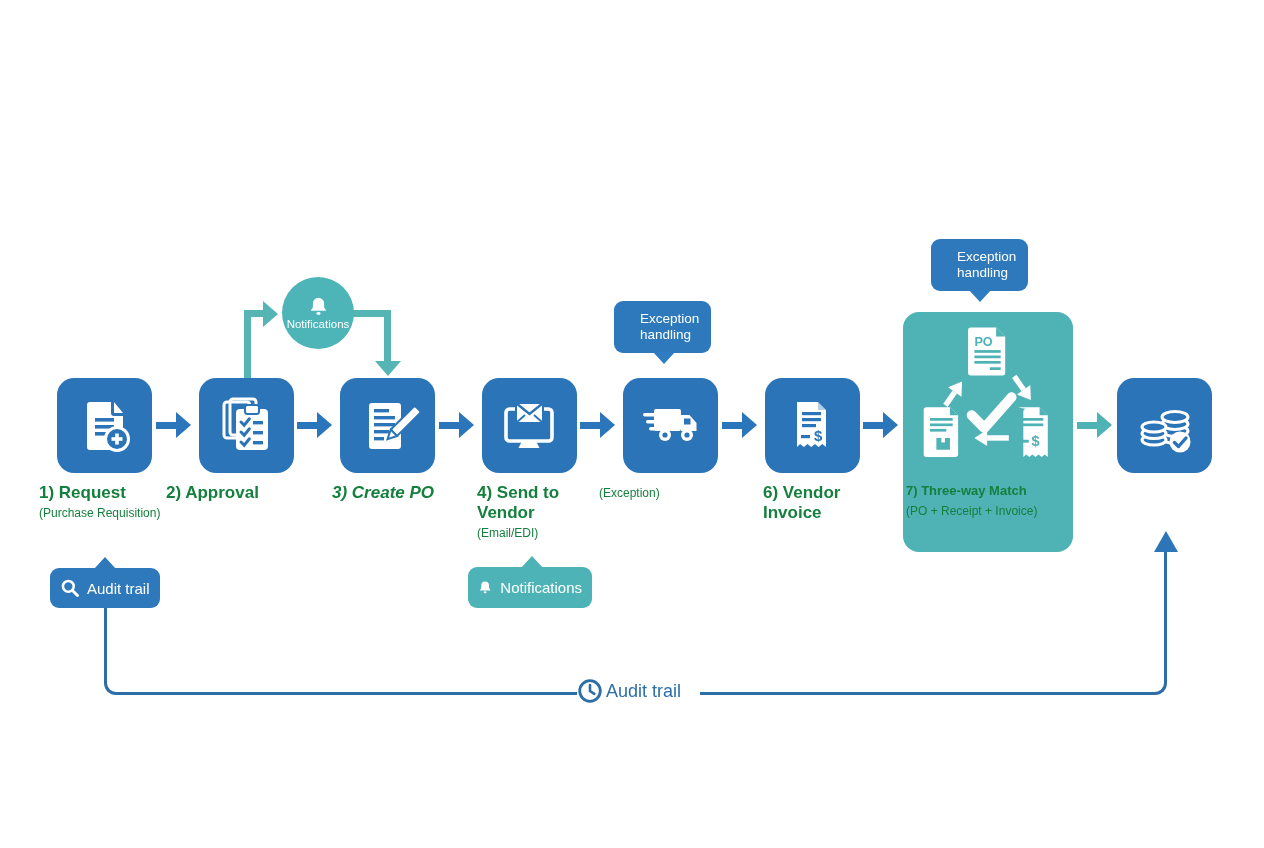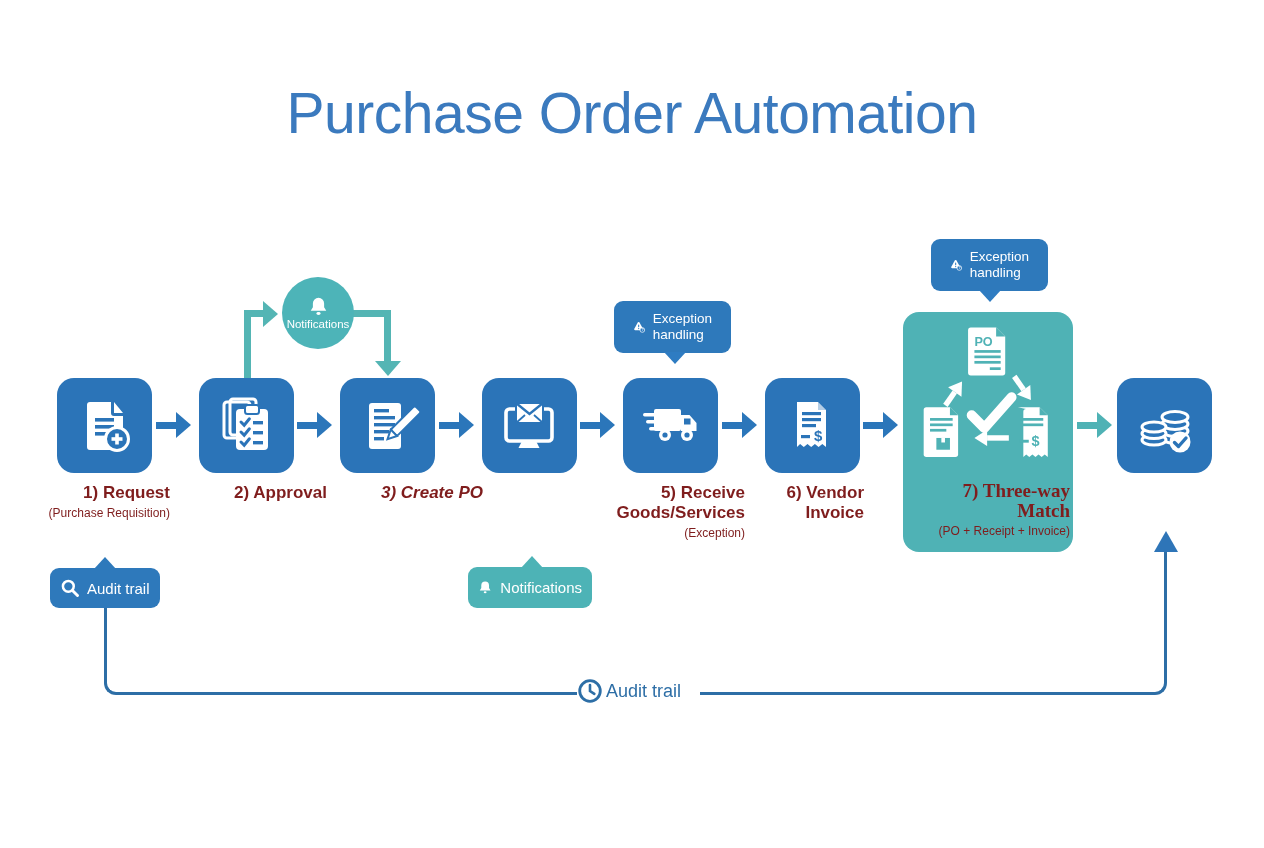"Purchase Order Automation" div { html: <div>Purchase Order Automation</div> -> none }
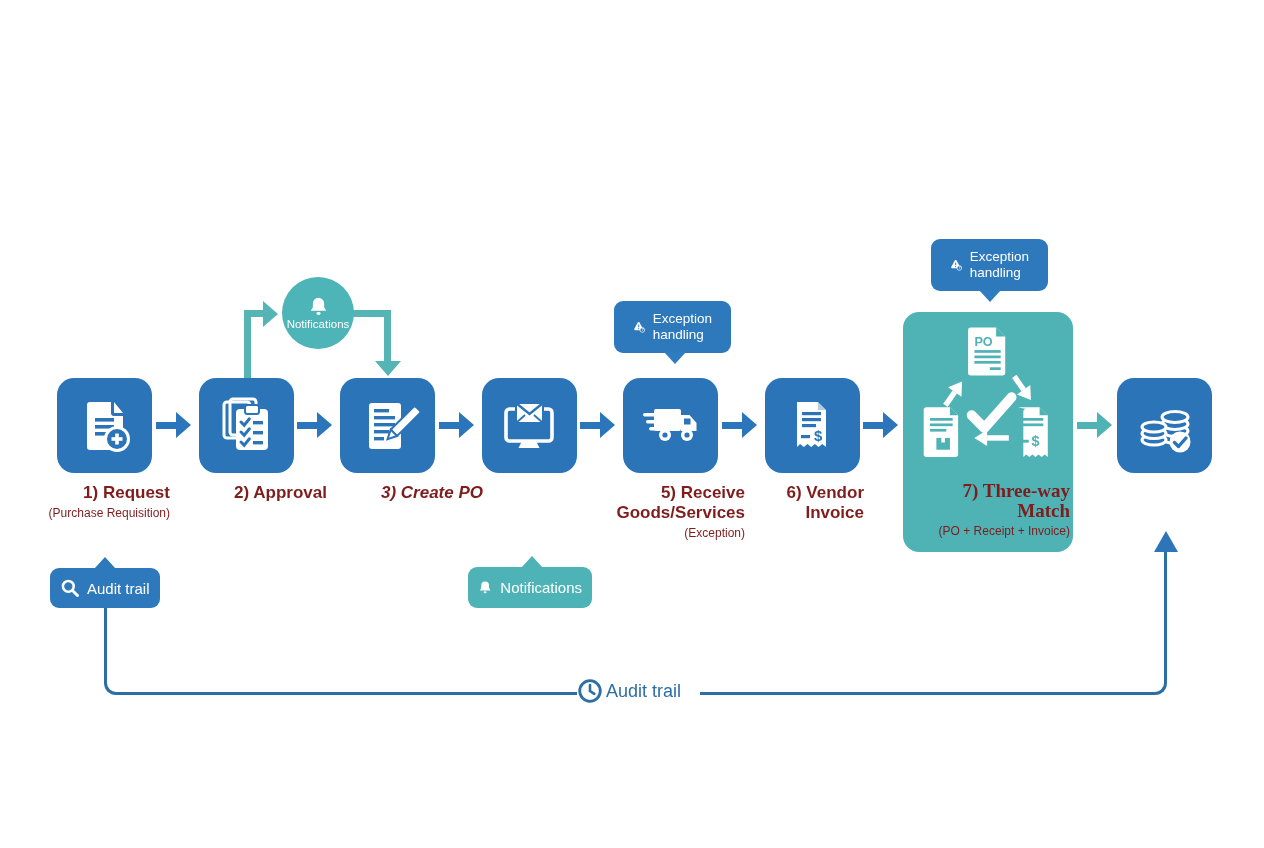"Exception handling" .exc { width: 117px -> 97px }
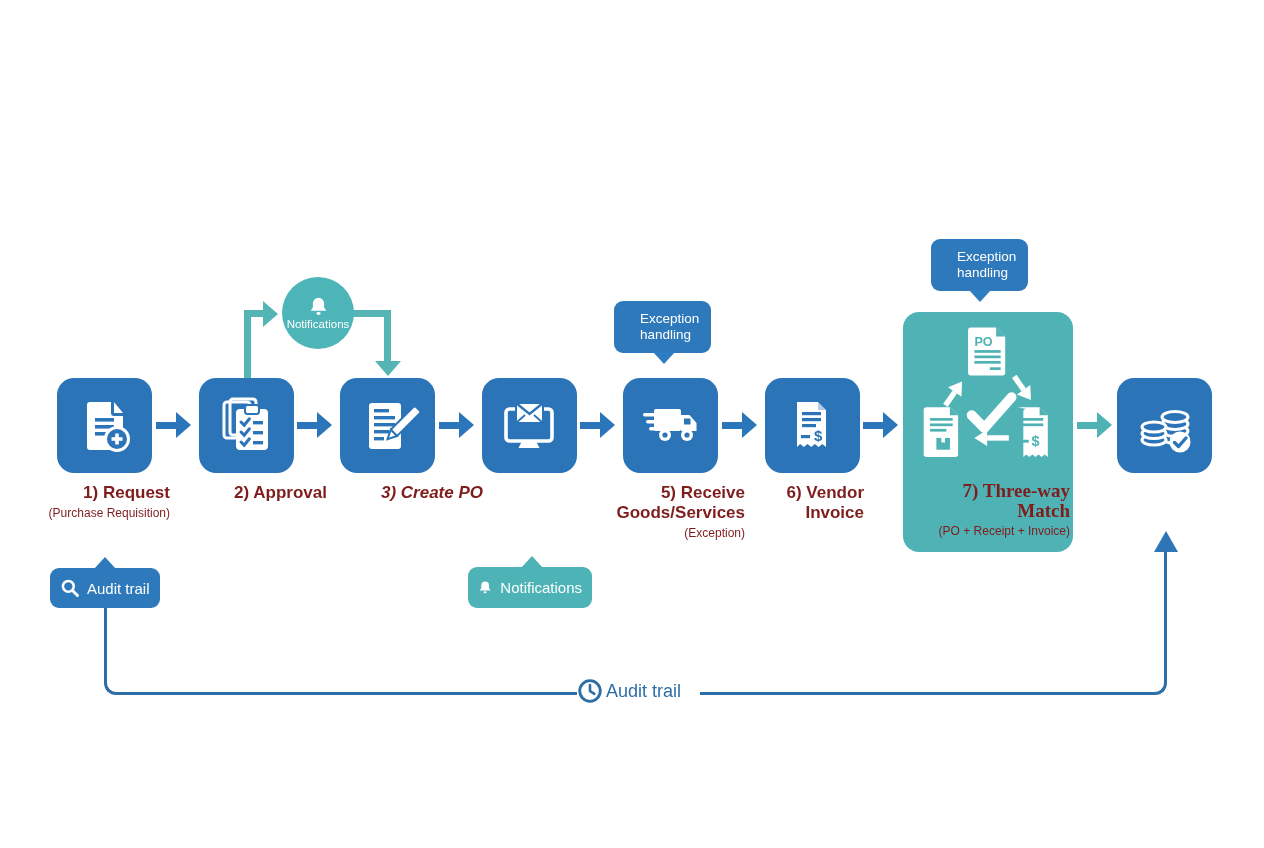"1) Request" .step-label { color: #7f1d1d -> #15803d; text-align: right -> left }
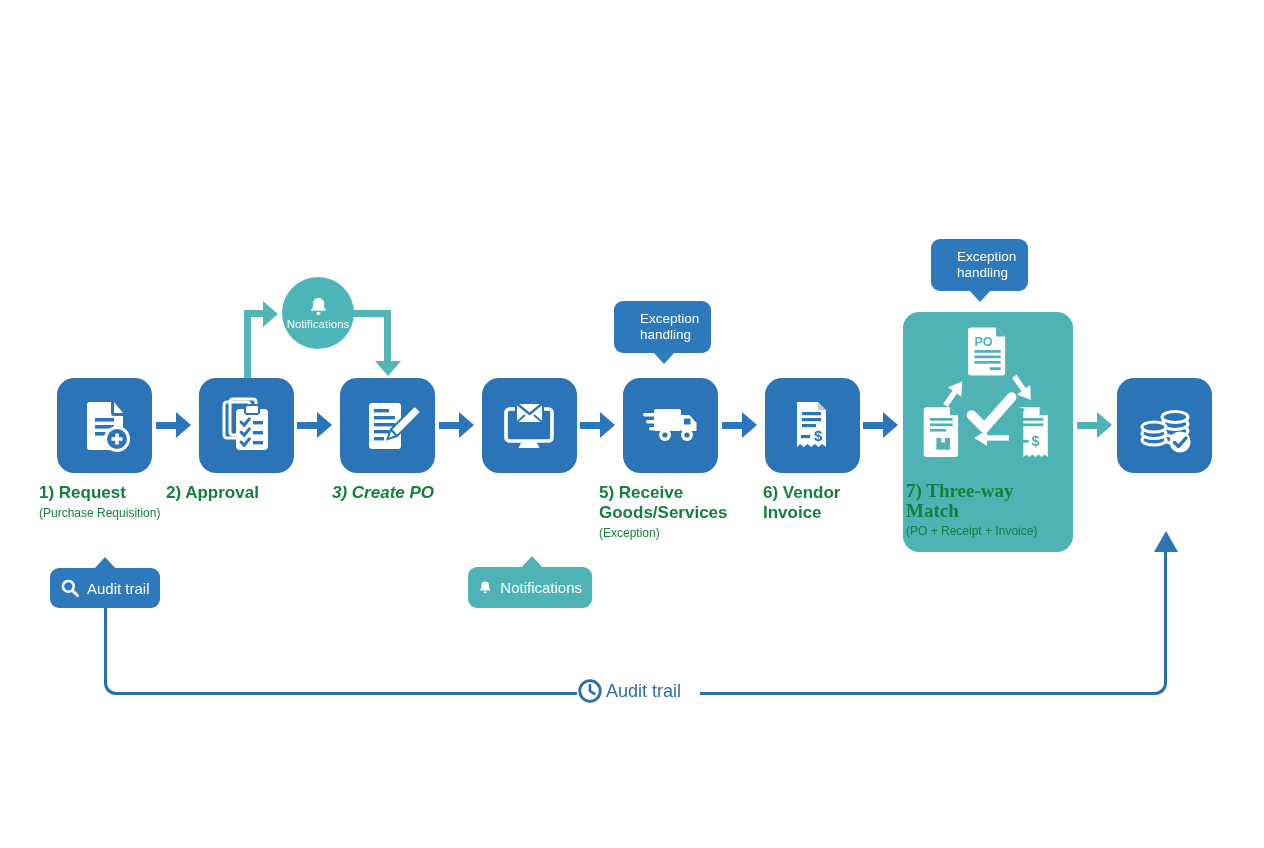"4) Send to Vendor" div.step-label { html: none -> <div> <span>4) Send to Vendor</span> <span>(Email/EDI)</span> </div> }
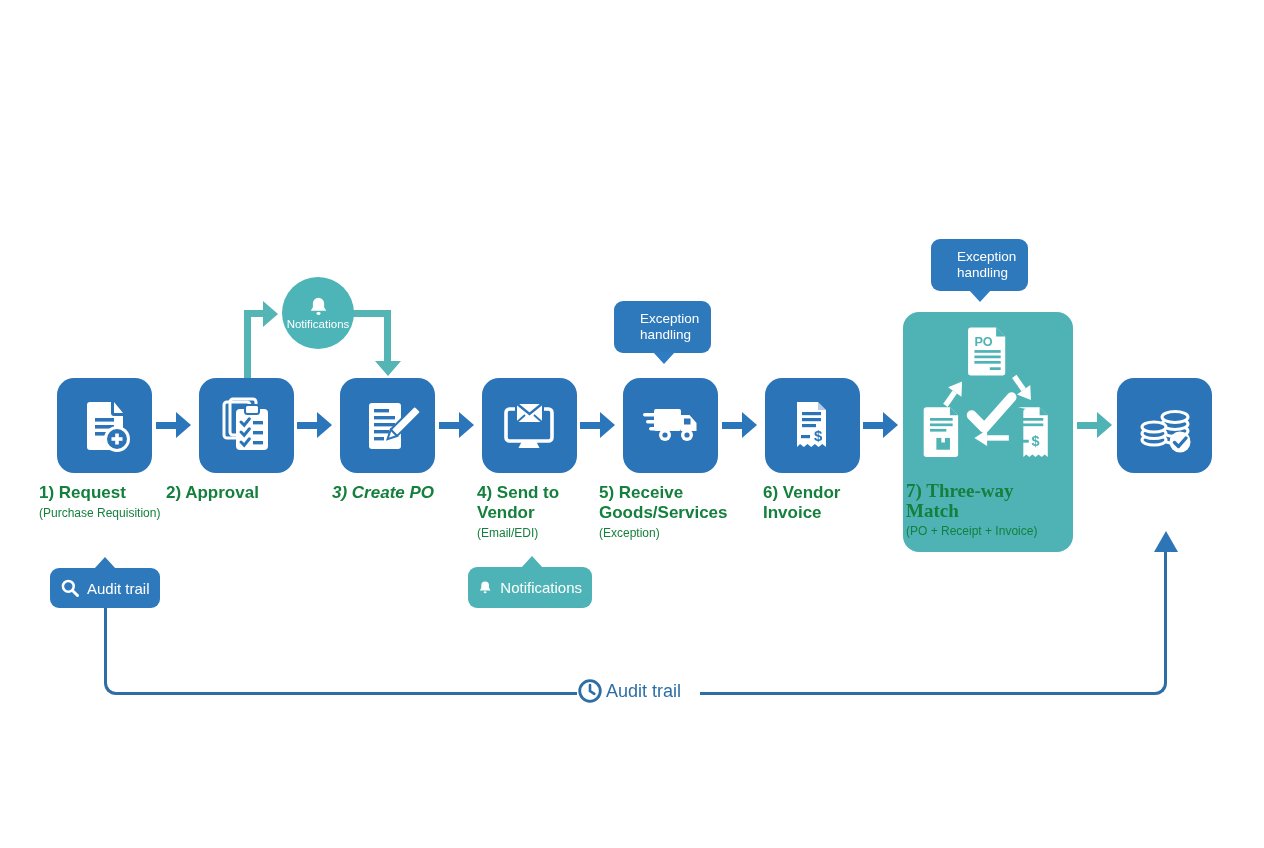"5) Receive Goods/Services" span.nm { html: <span>5) Receive Goods/Services</span> -> none }
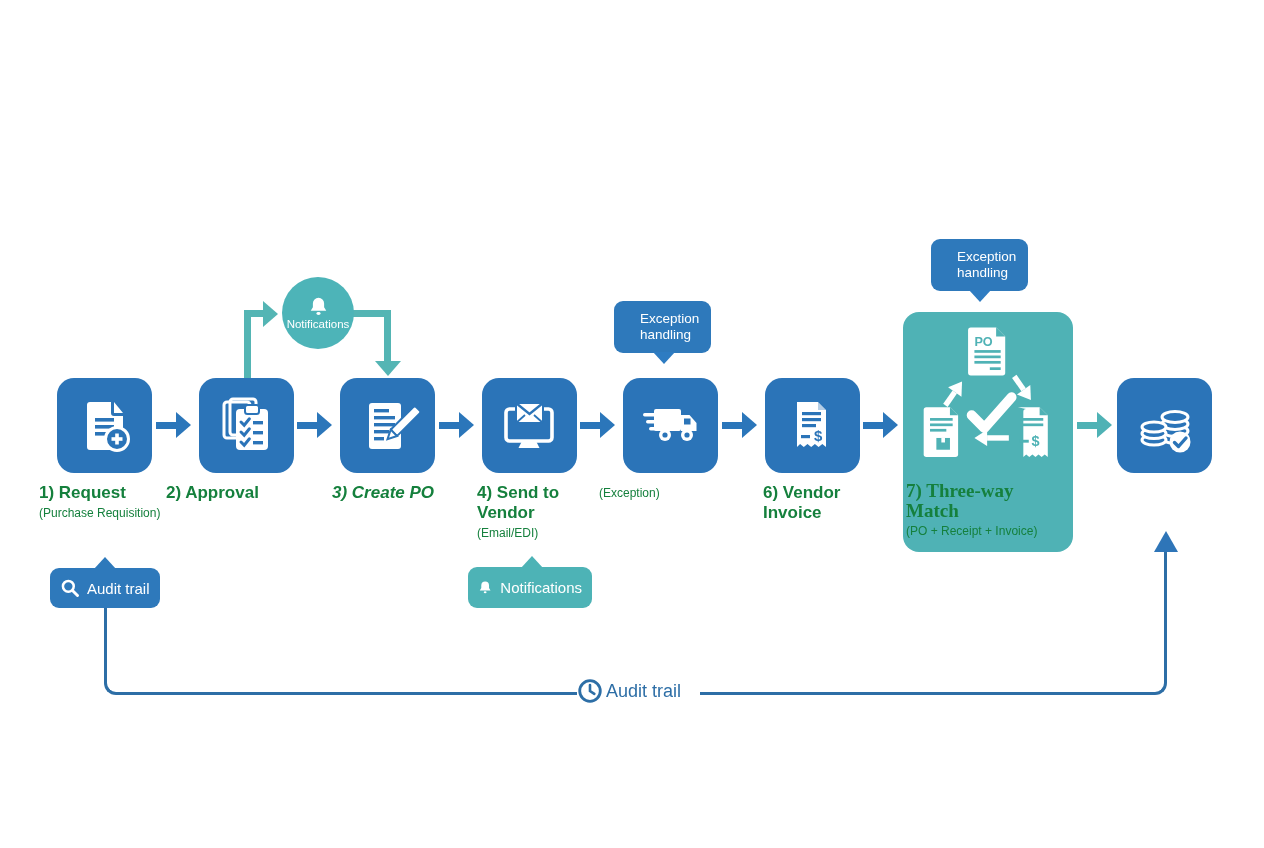"7) Three-way Match" span.nm { font-family: Liberation Serif, serif -> none; font-size: 19px -> 13px }
